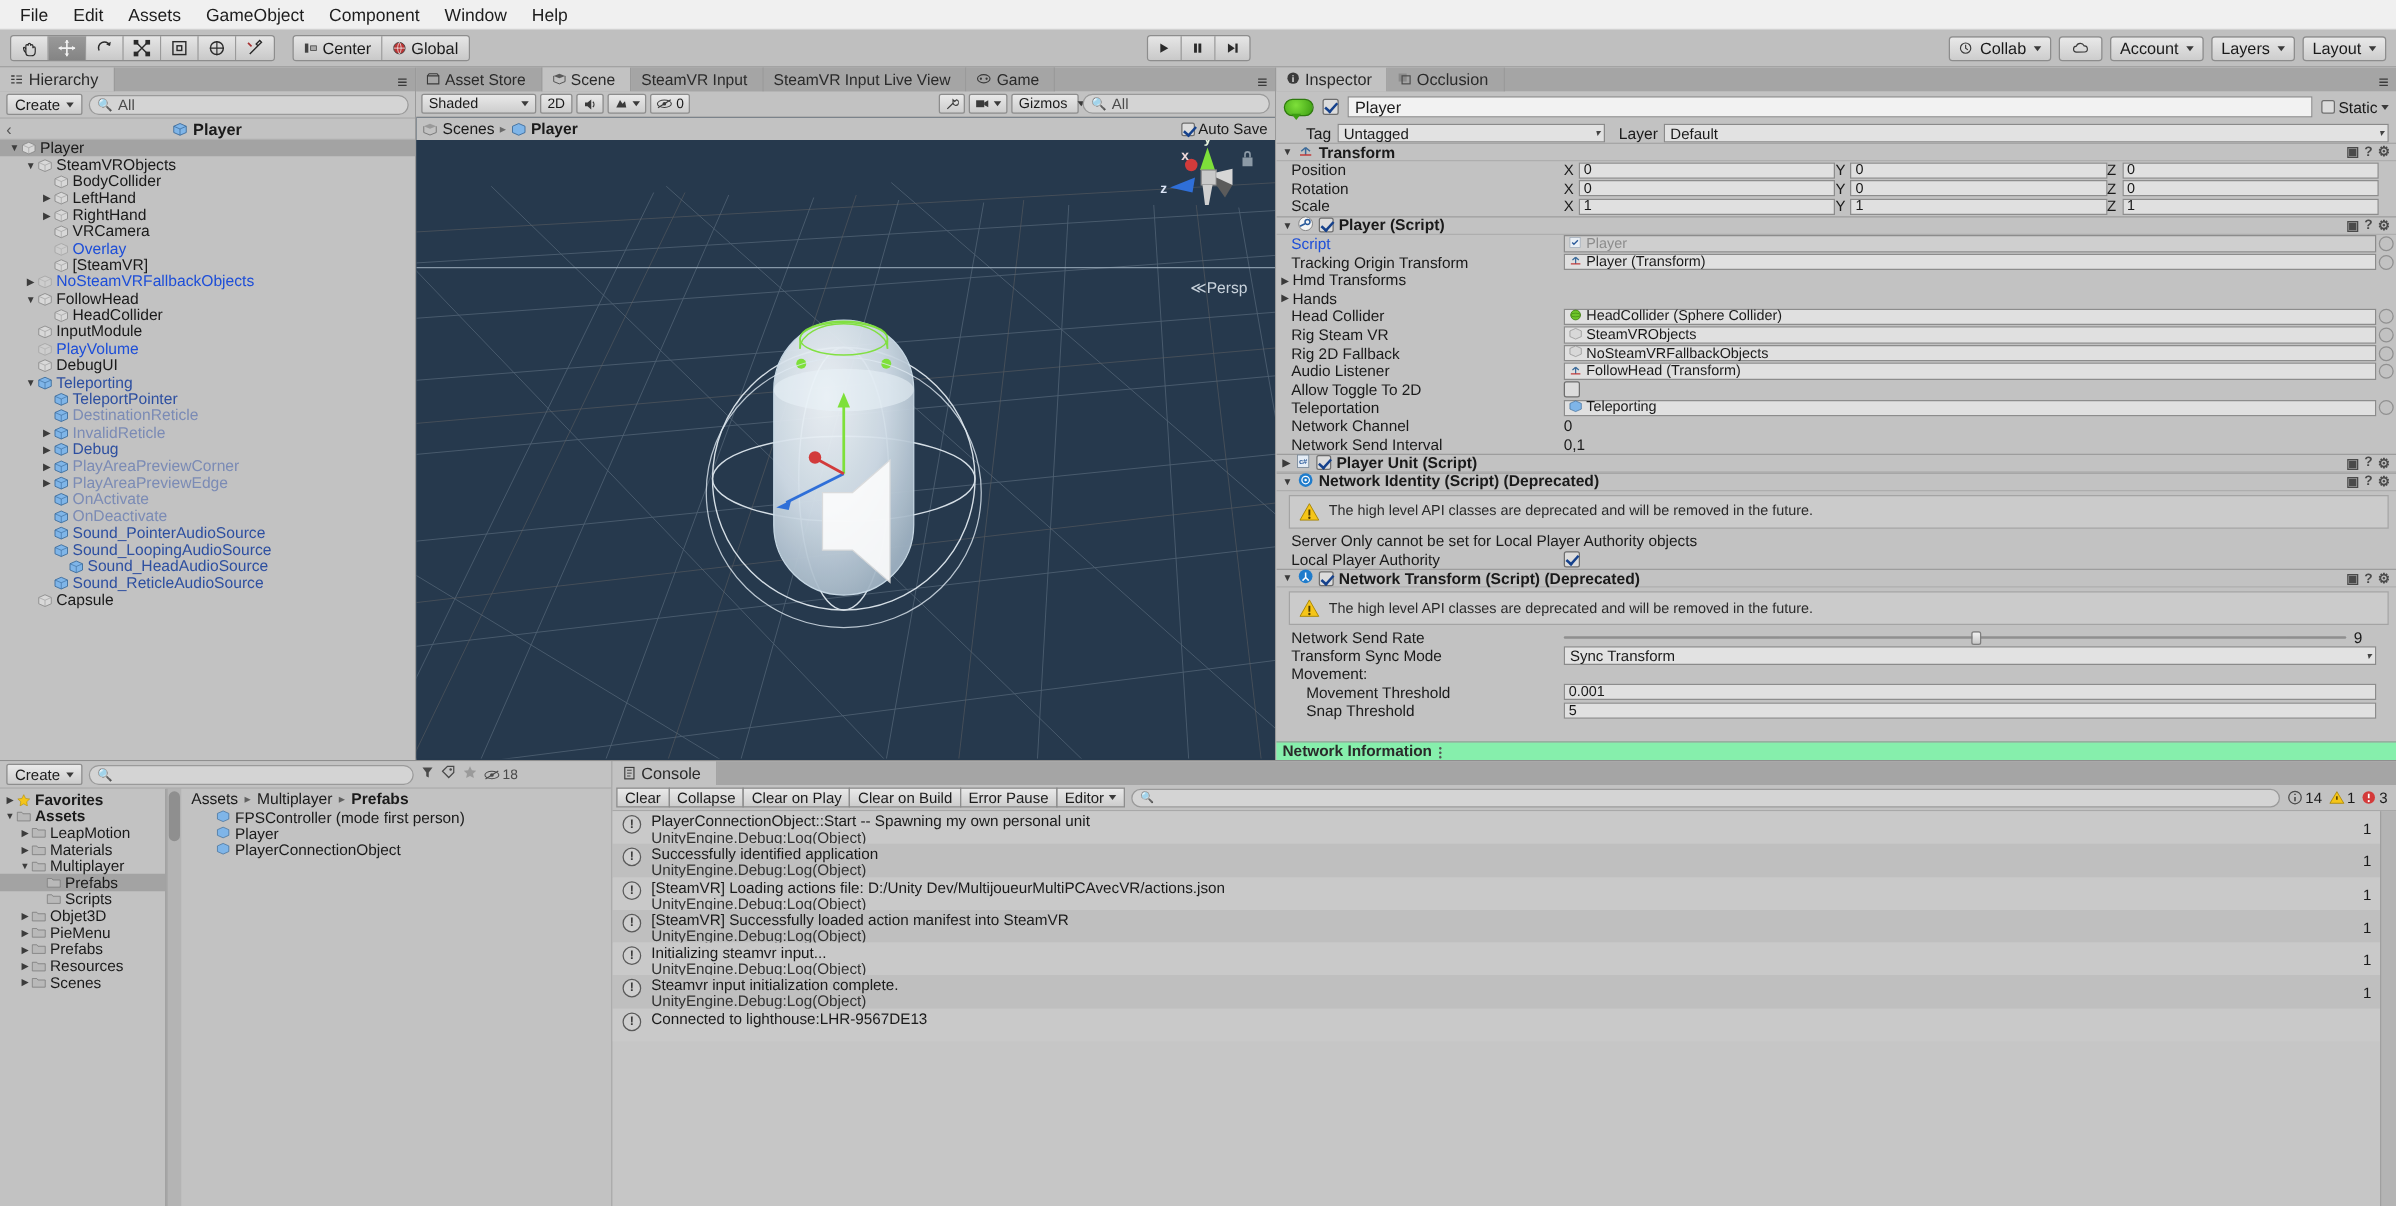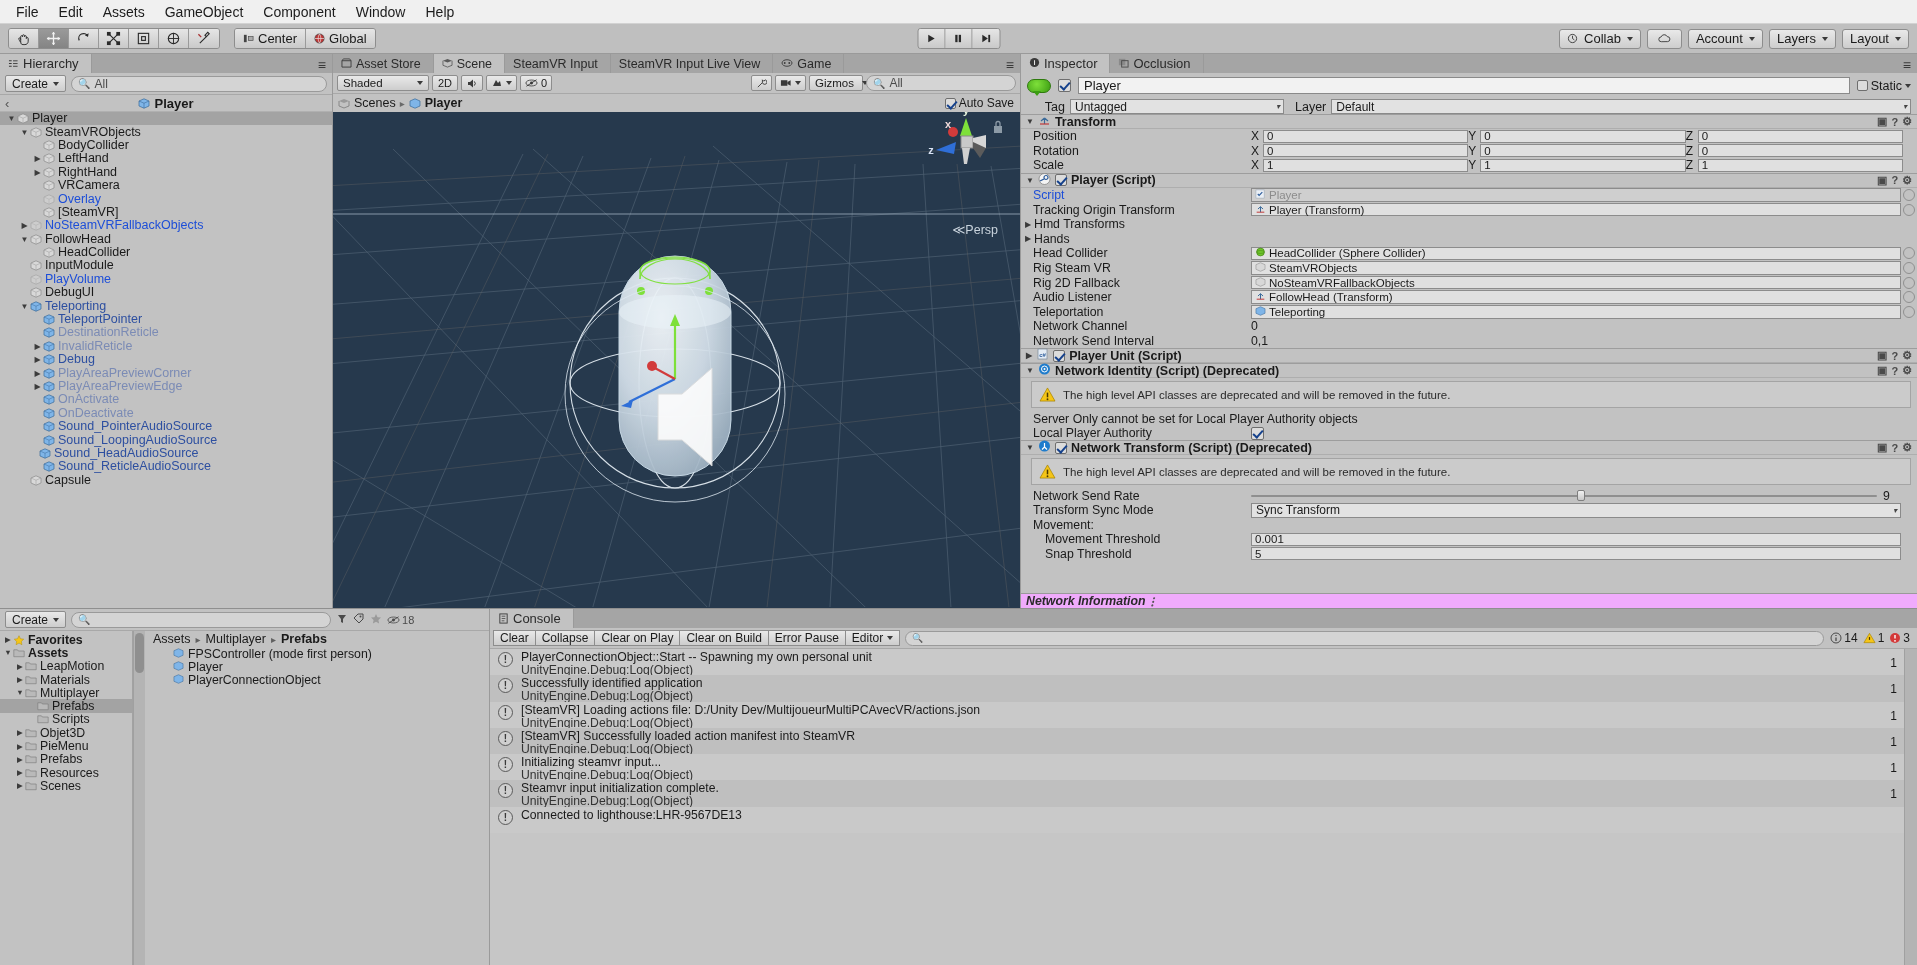"Allow Toggle To 2D" div.prow { html: none -> <div> <span>Allow Toggle To 2D</span> <span> <span></span> </span> </div> }
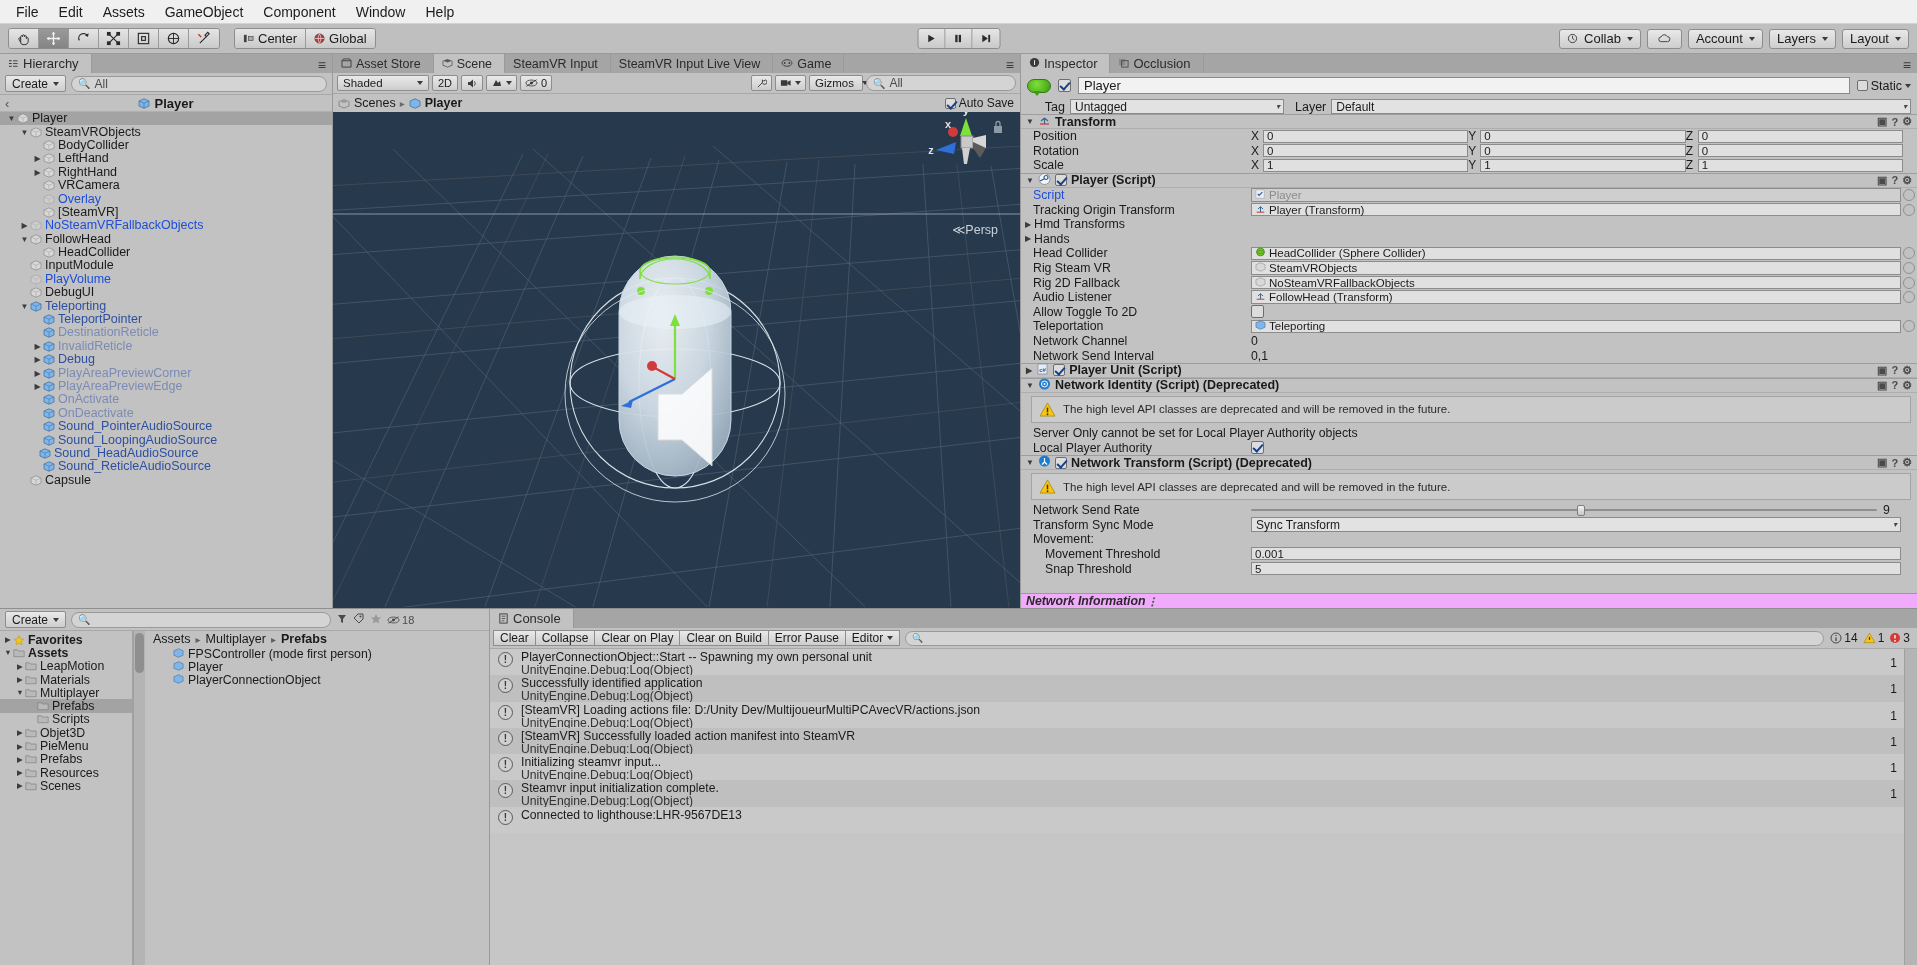"Sound_HeadAudioSource" div.hrow { padding-left: 28px -> 44px }
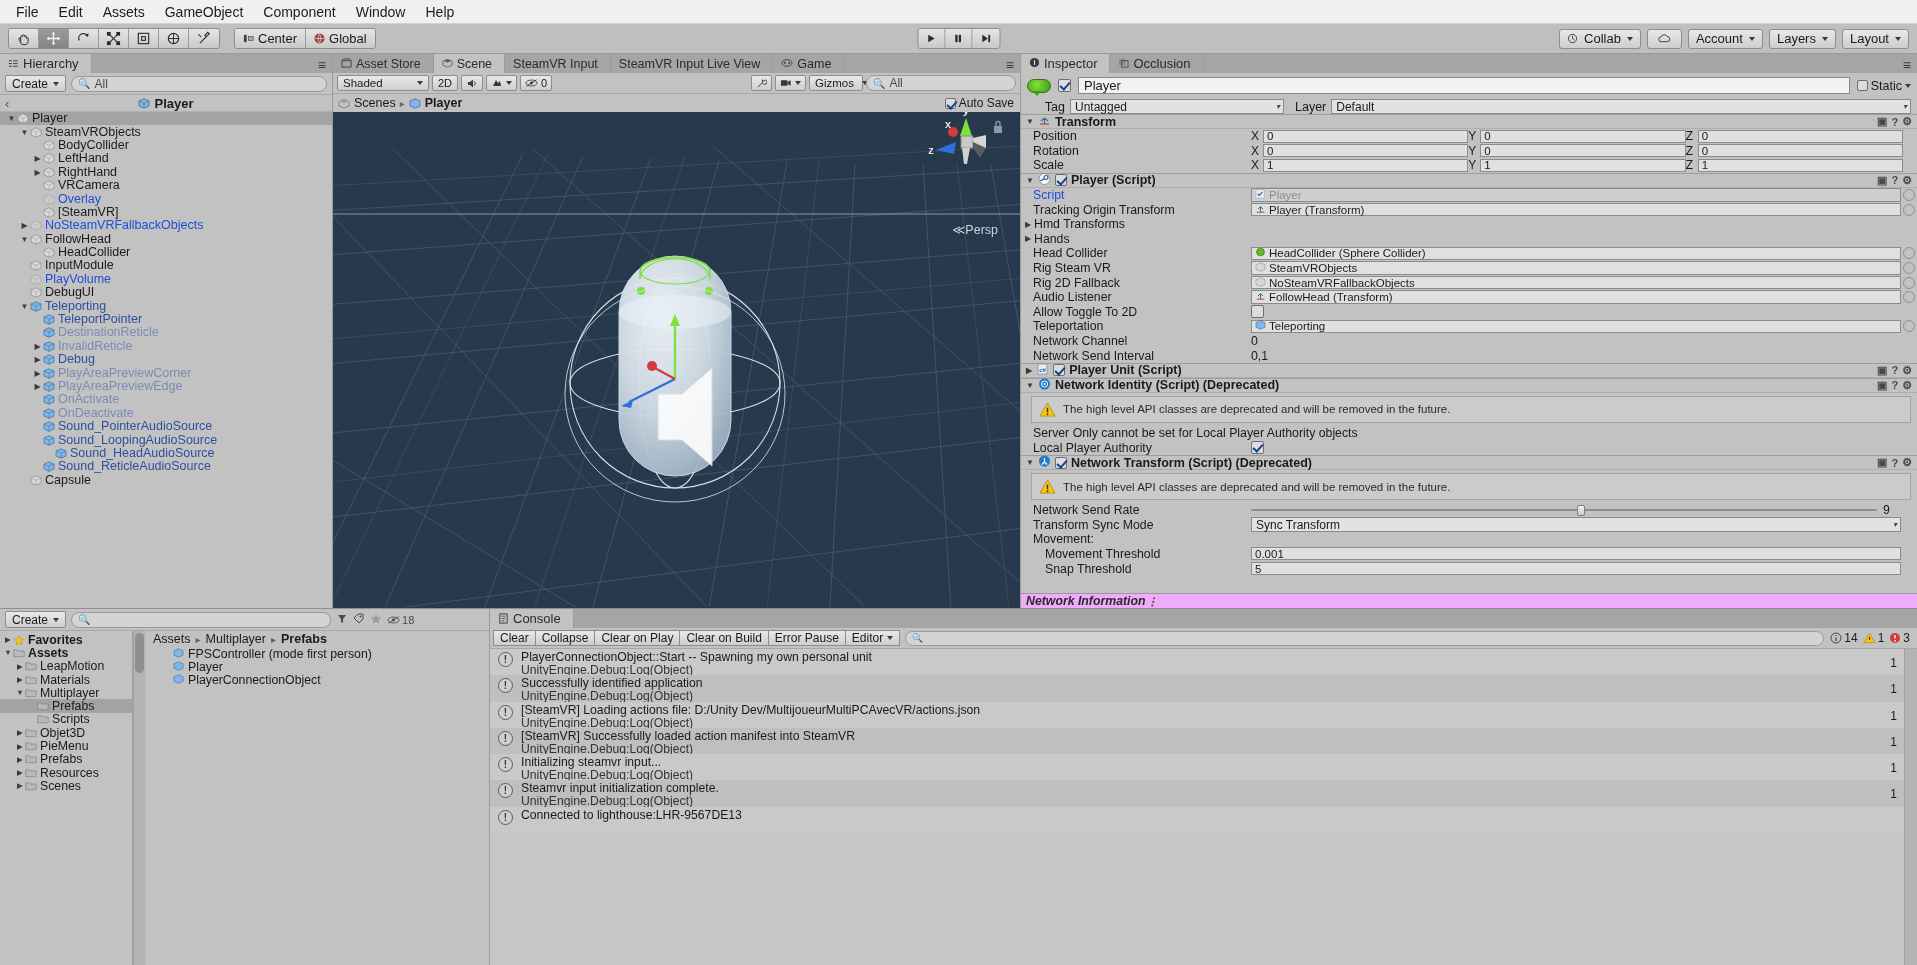"Network Information" .netinfo { background: #f0abfc -> #86efac; font-style: italic -> none }
